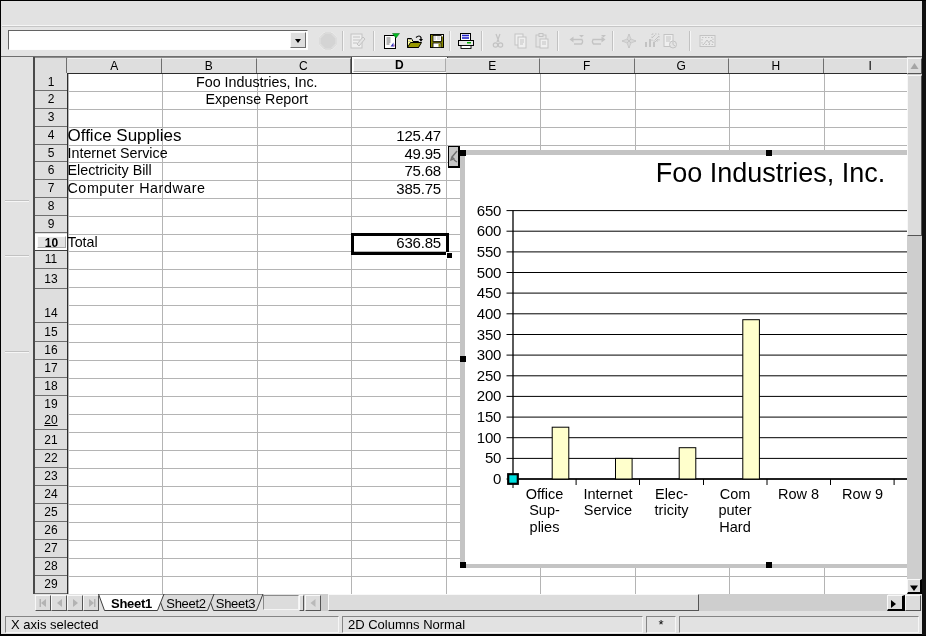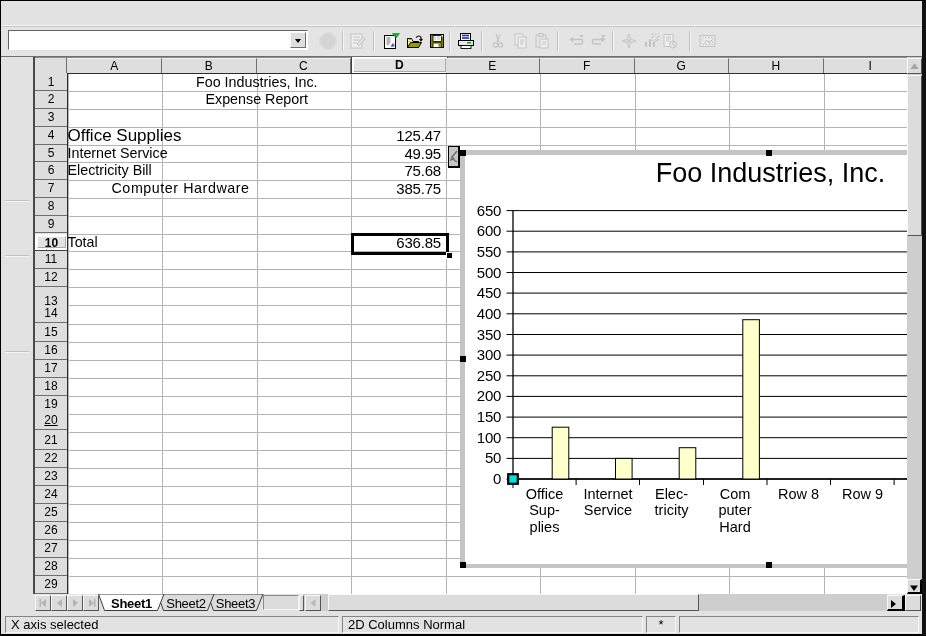"Computer Hardware" div.cell { padding-left: 44px -> none }
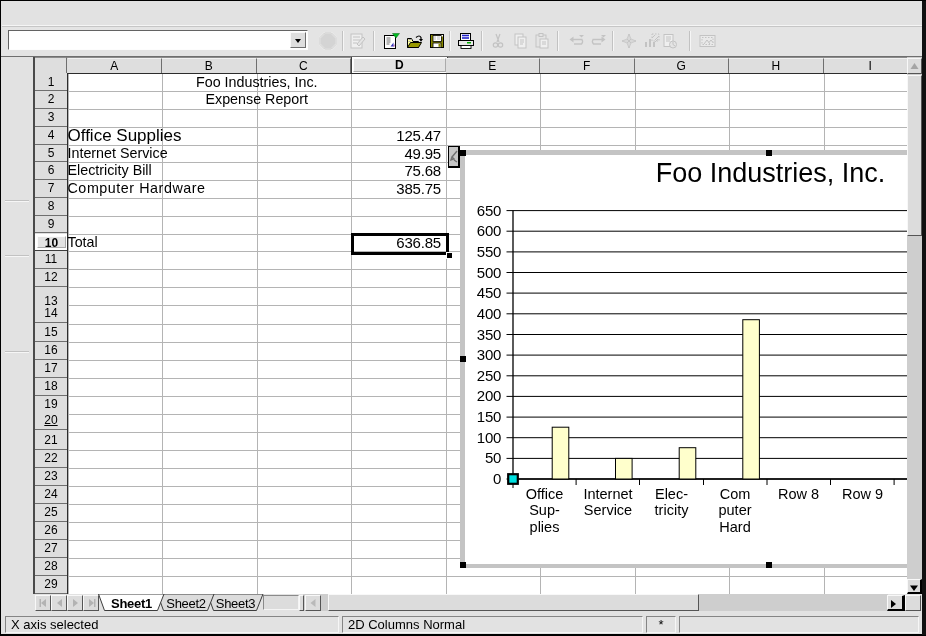"13" div.rh { top: 292px -> 270px }
